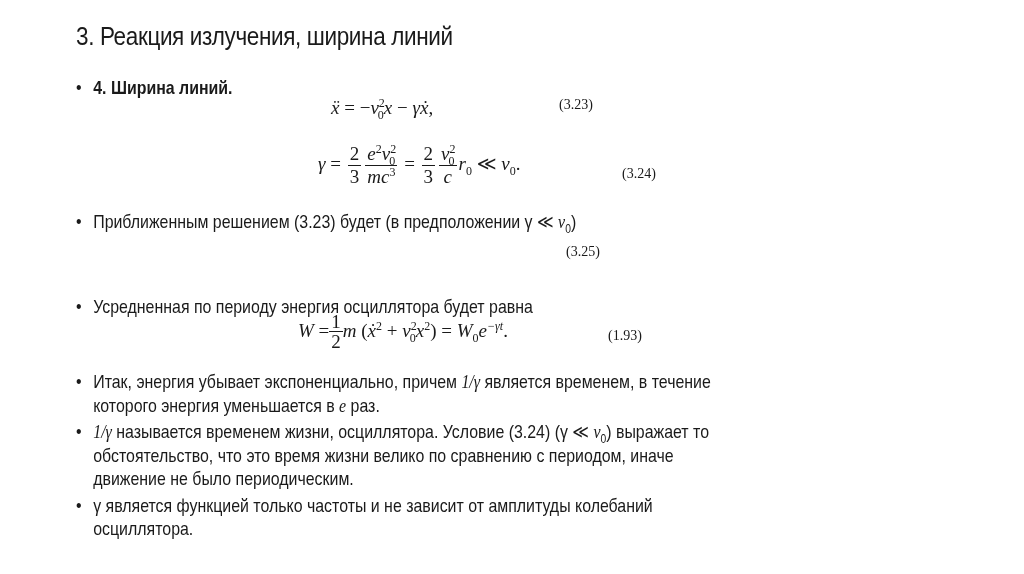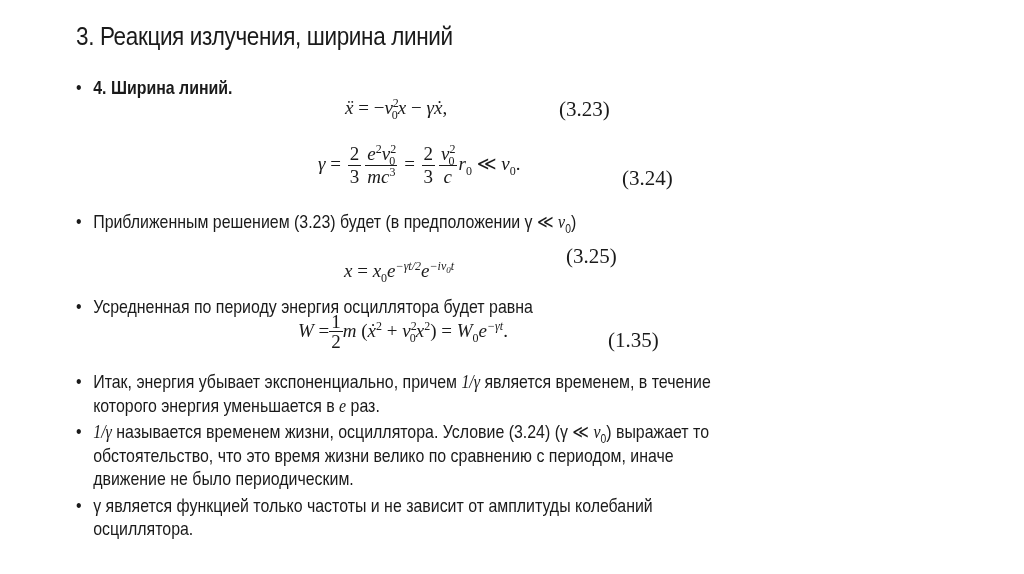"ẍ = −ν20x − γẋ," div.eq { left: 345px -> 331px }
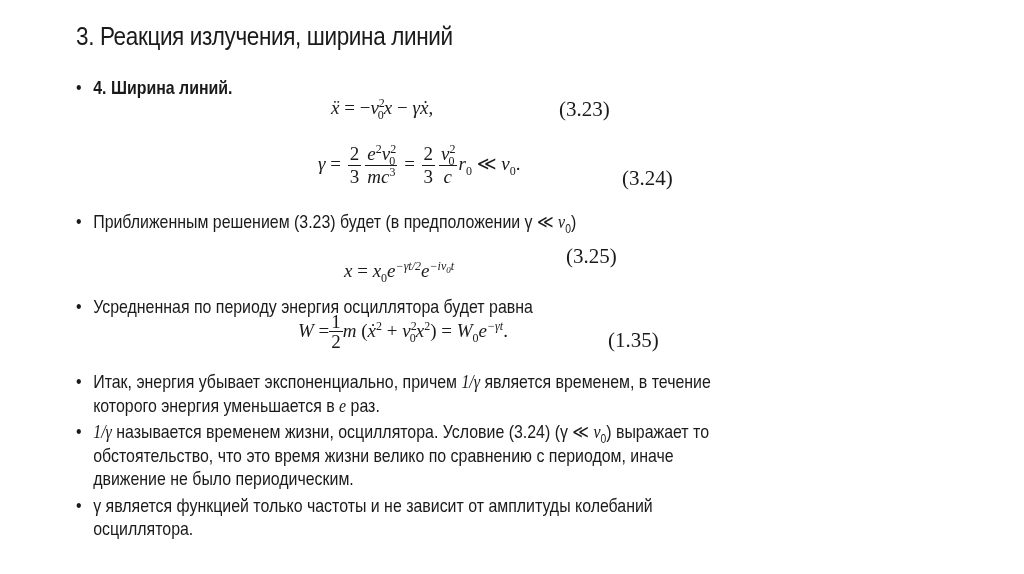"(3.23)" .eqnum { font-size: 21px -> 14px }
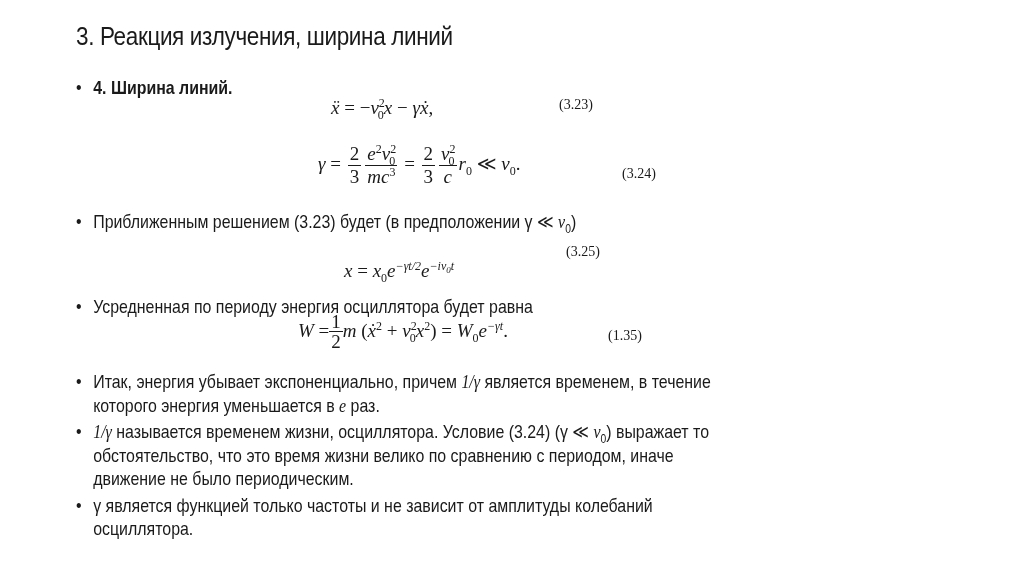"x = x0e−γt/2e−iν0t" div.eq { html: <div> <span>x</span> = <span>x</span><sub>0</sub><span>e</span><sup>−γt/2</sup><span>e</span><sup>−iν<sub>0</sub>t</sup> </div> -> none }
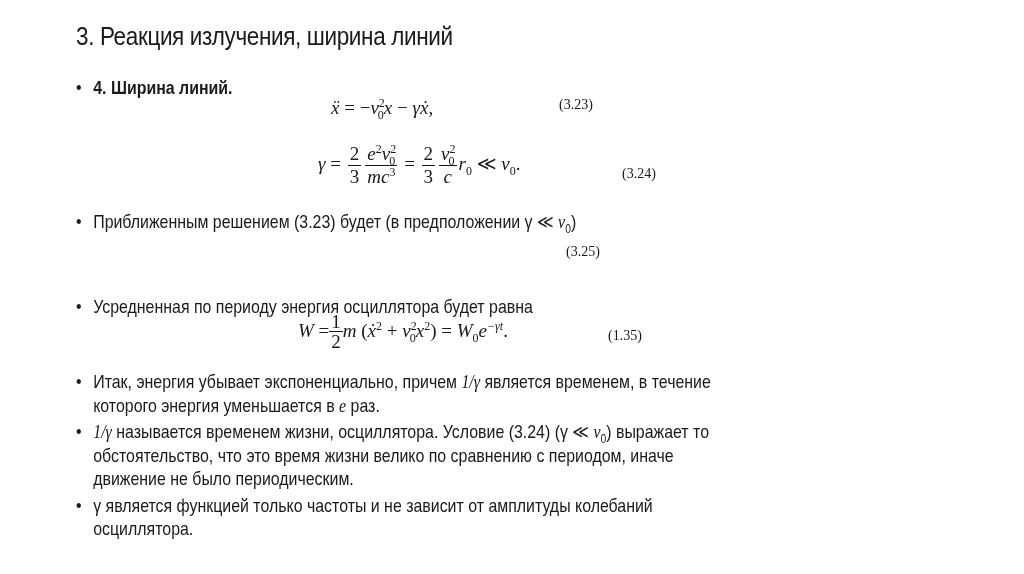"(1.35)" div.eqnum { text: 1.35 -> 1.93 }
